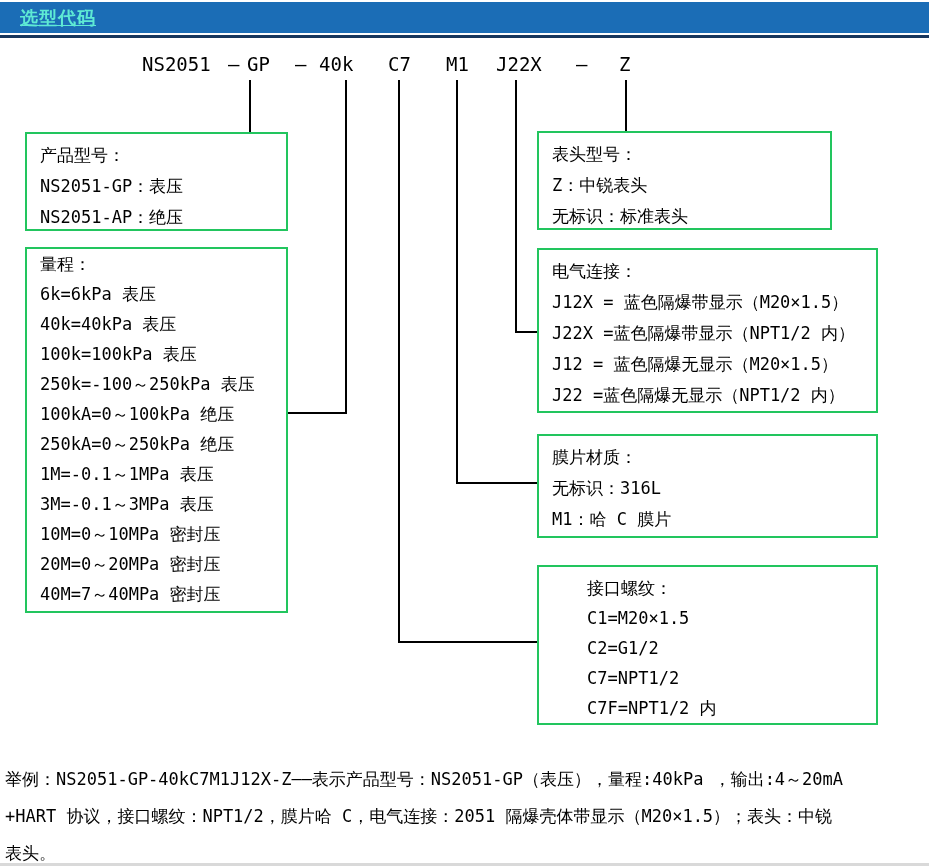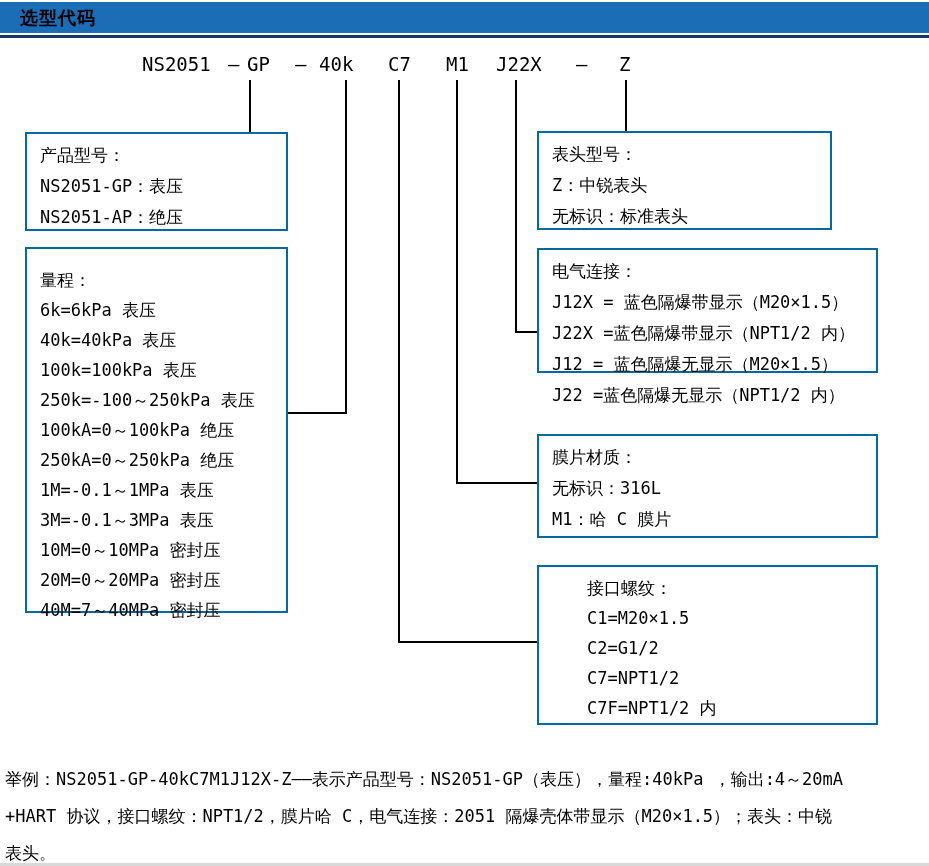"选型代码" .header-title { color: #000000 -> #5eead4; text-decoration: none -> underline }
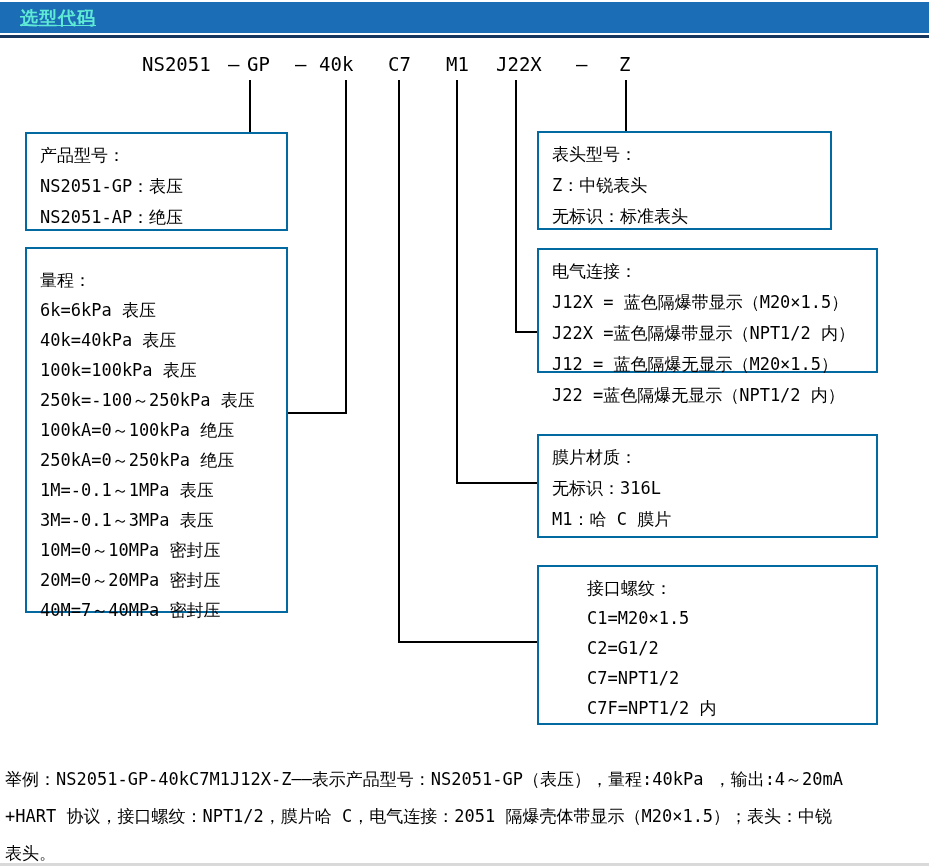"产品型号：" .box { border: 2px solid #0369a1 -> 2px solid #22c55e }
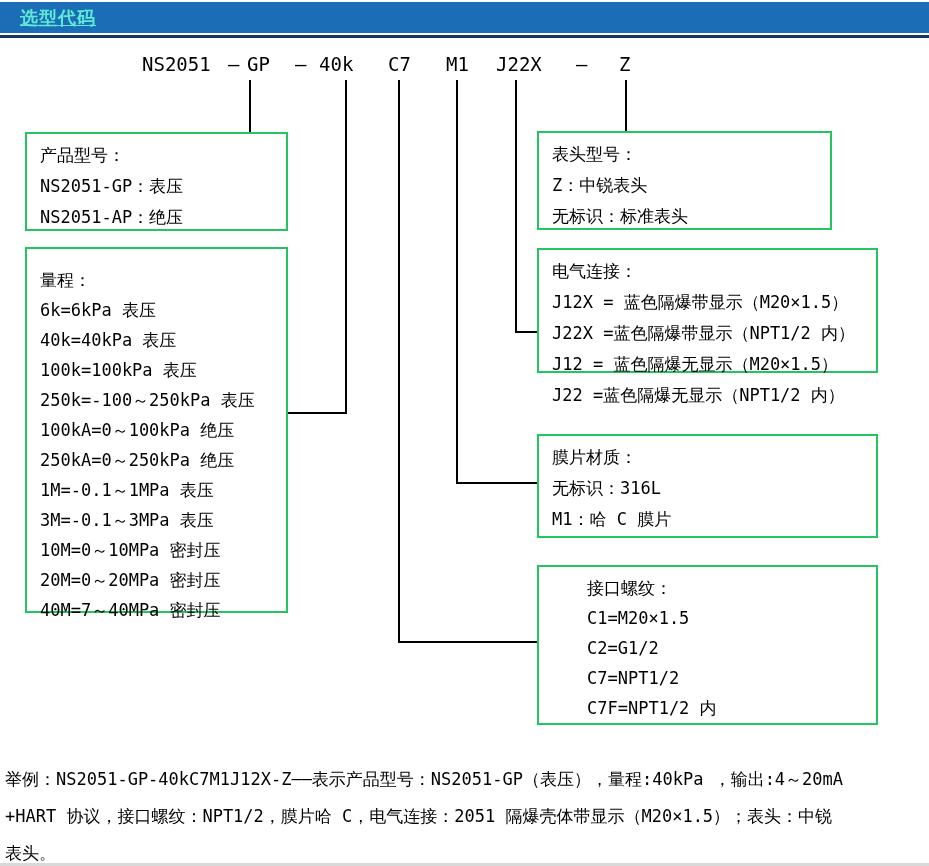"量程：" .box-range { padding-top: 16px -> 0 }
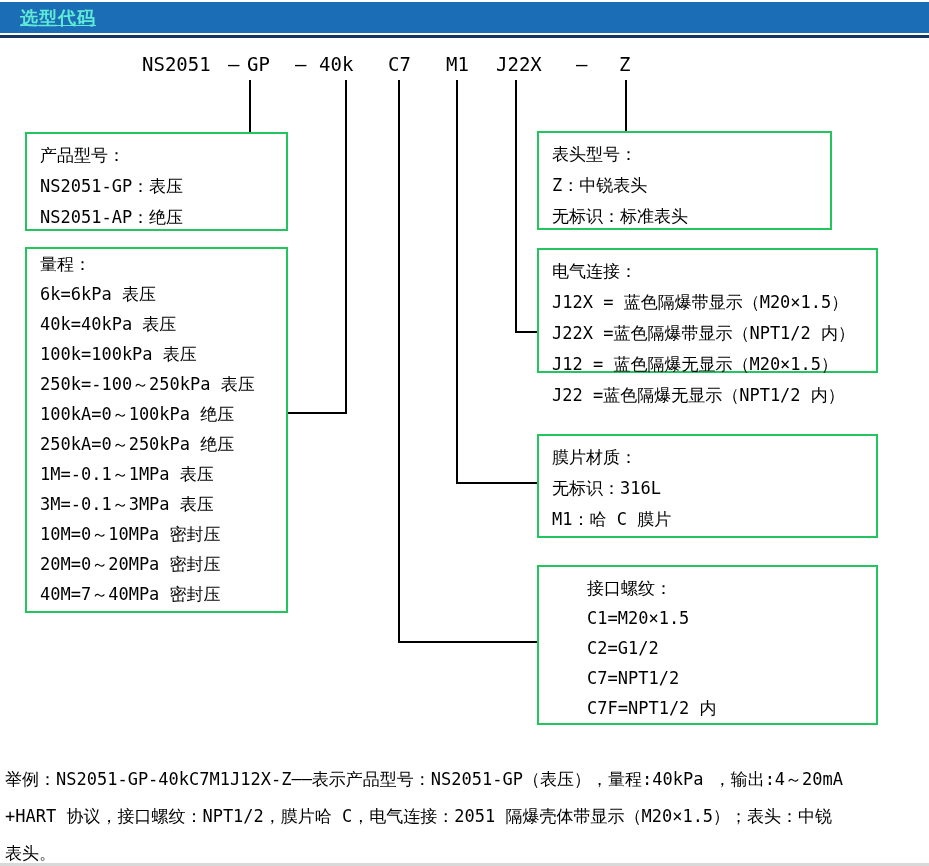"电气连接：" div.box { height: 125px -> 165px }
